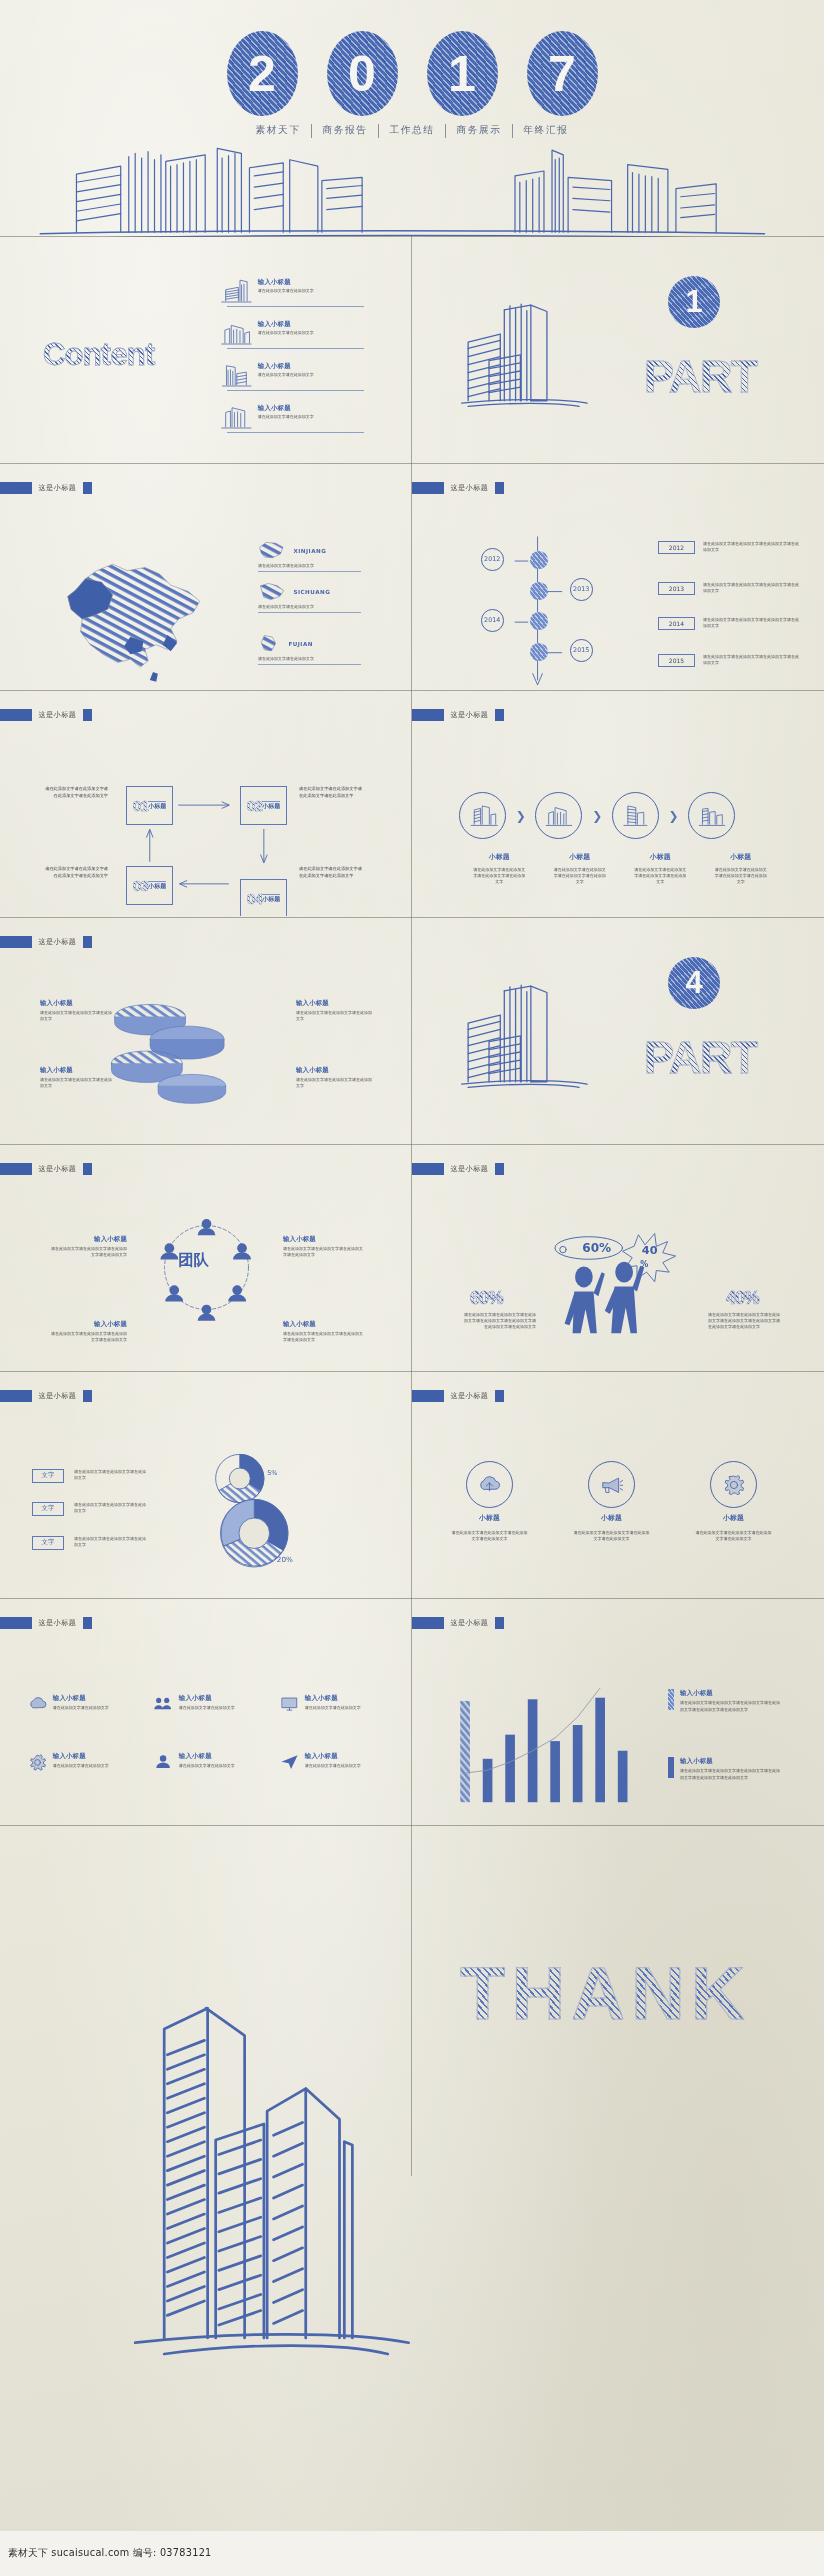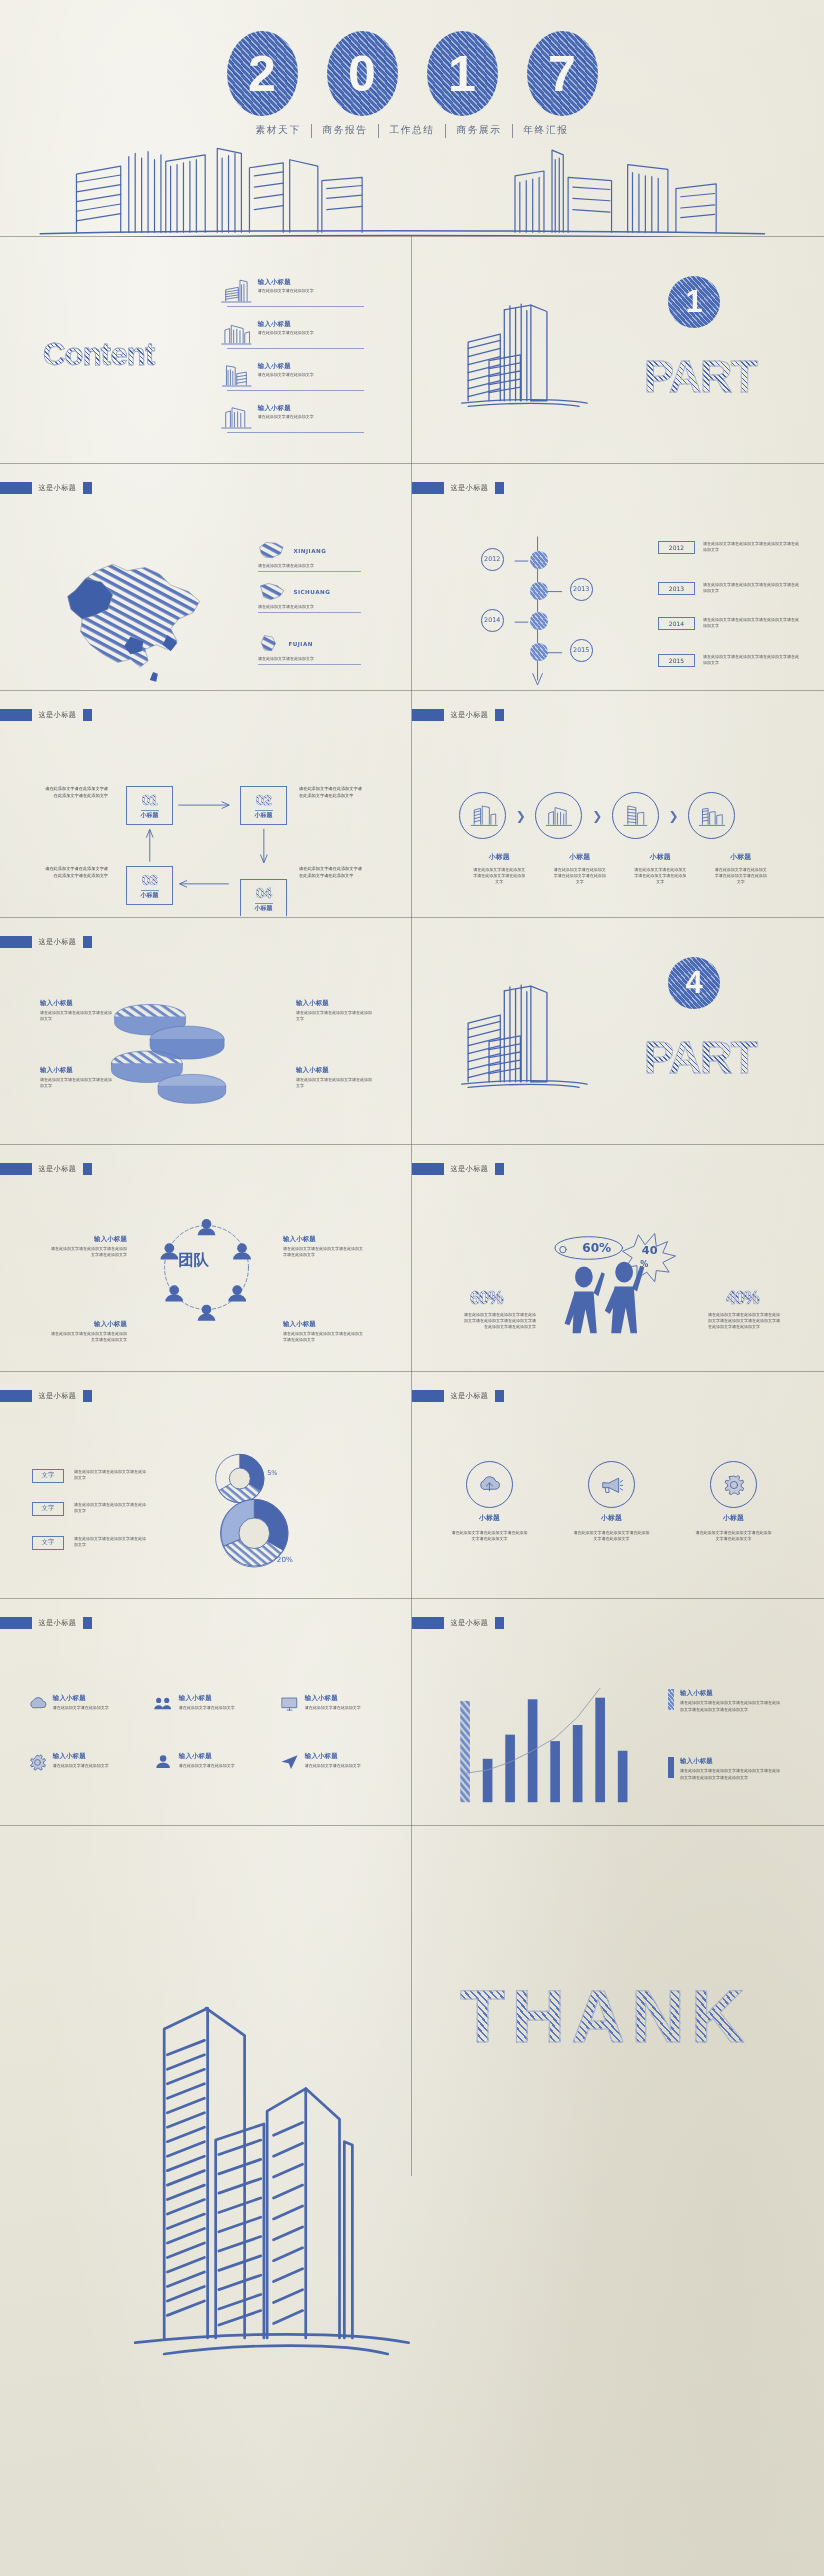"01" .cyc-box { flex-direction: column -> none }
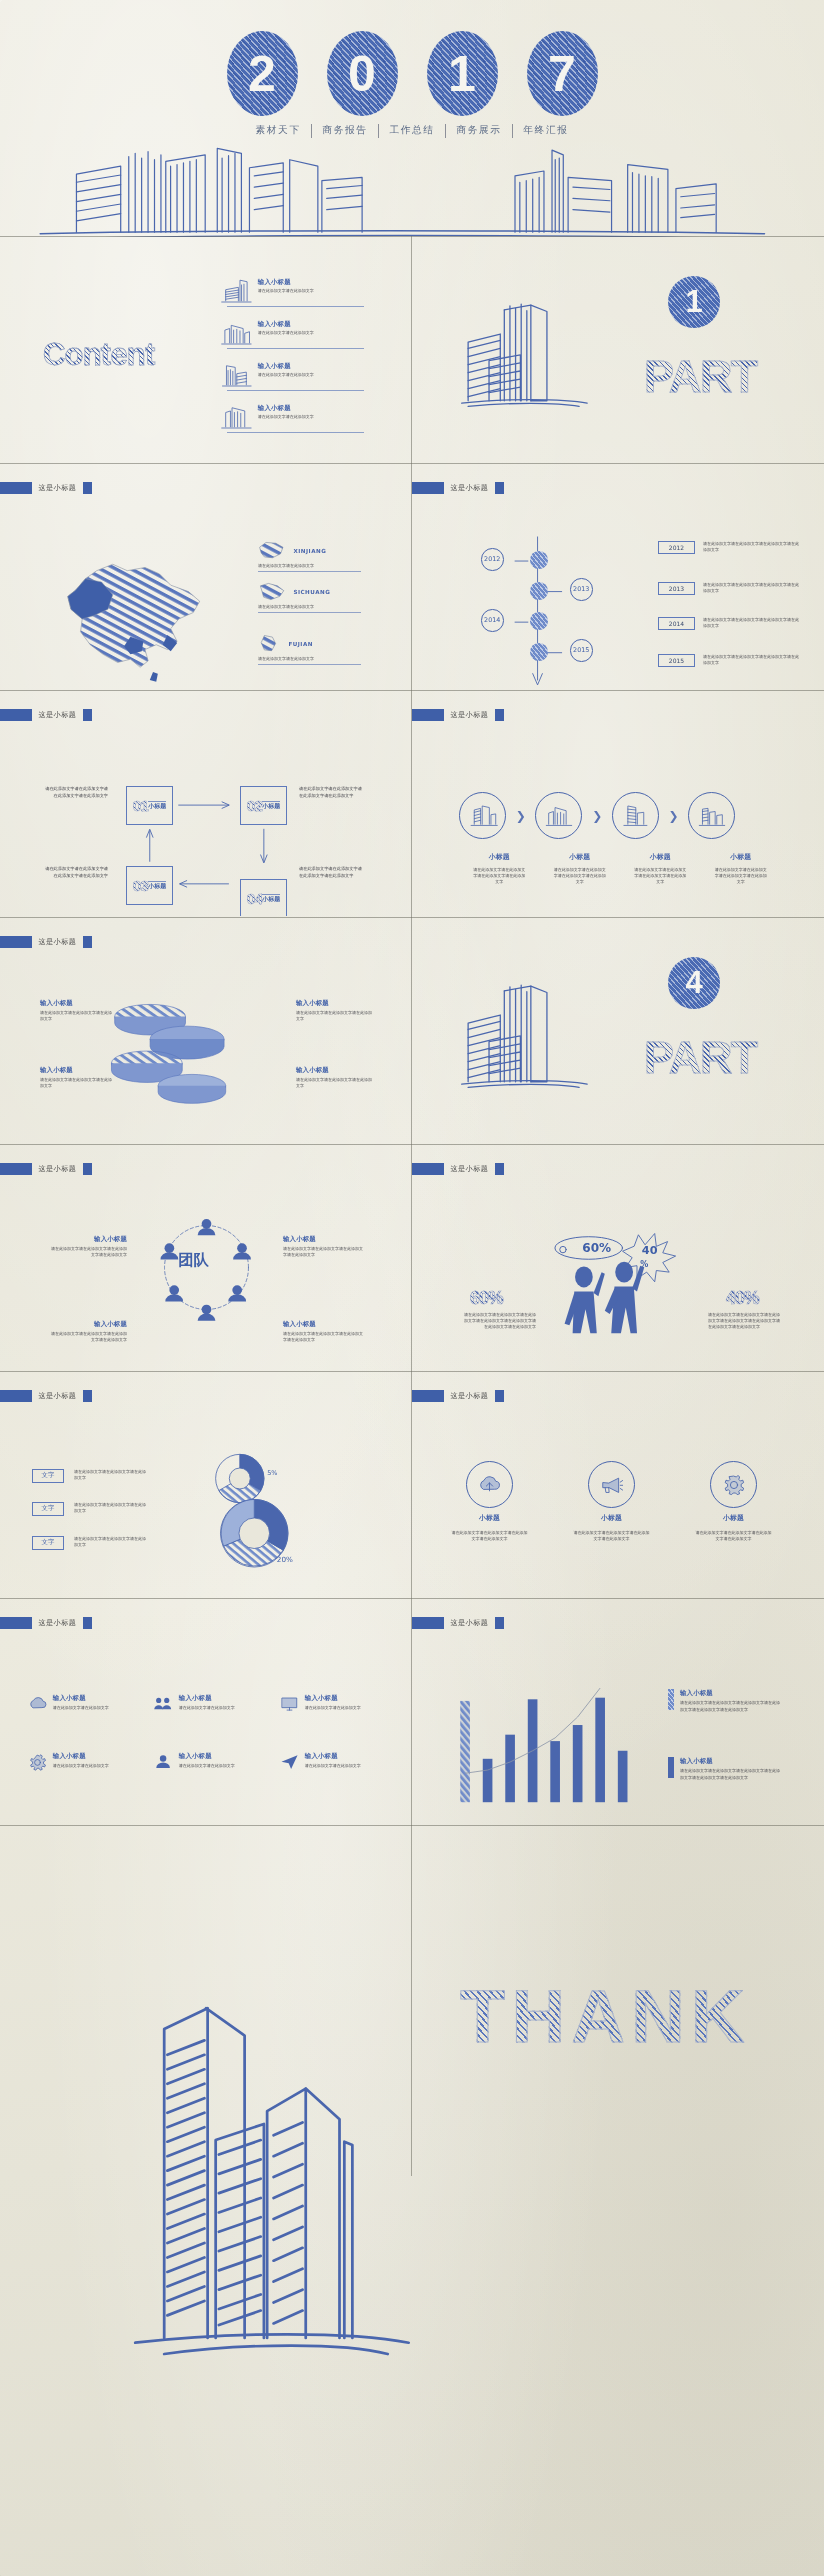"THANK" div.tyword { top: 156px -> 133px }
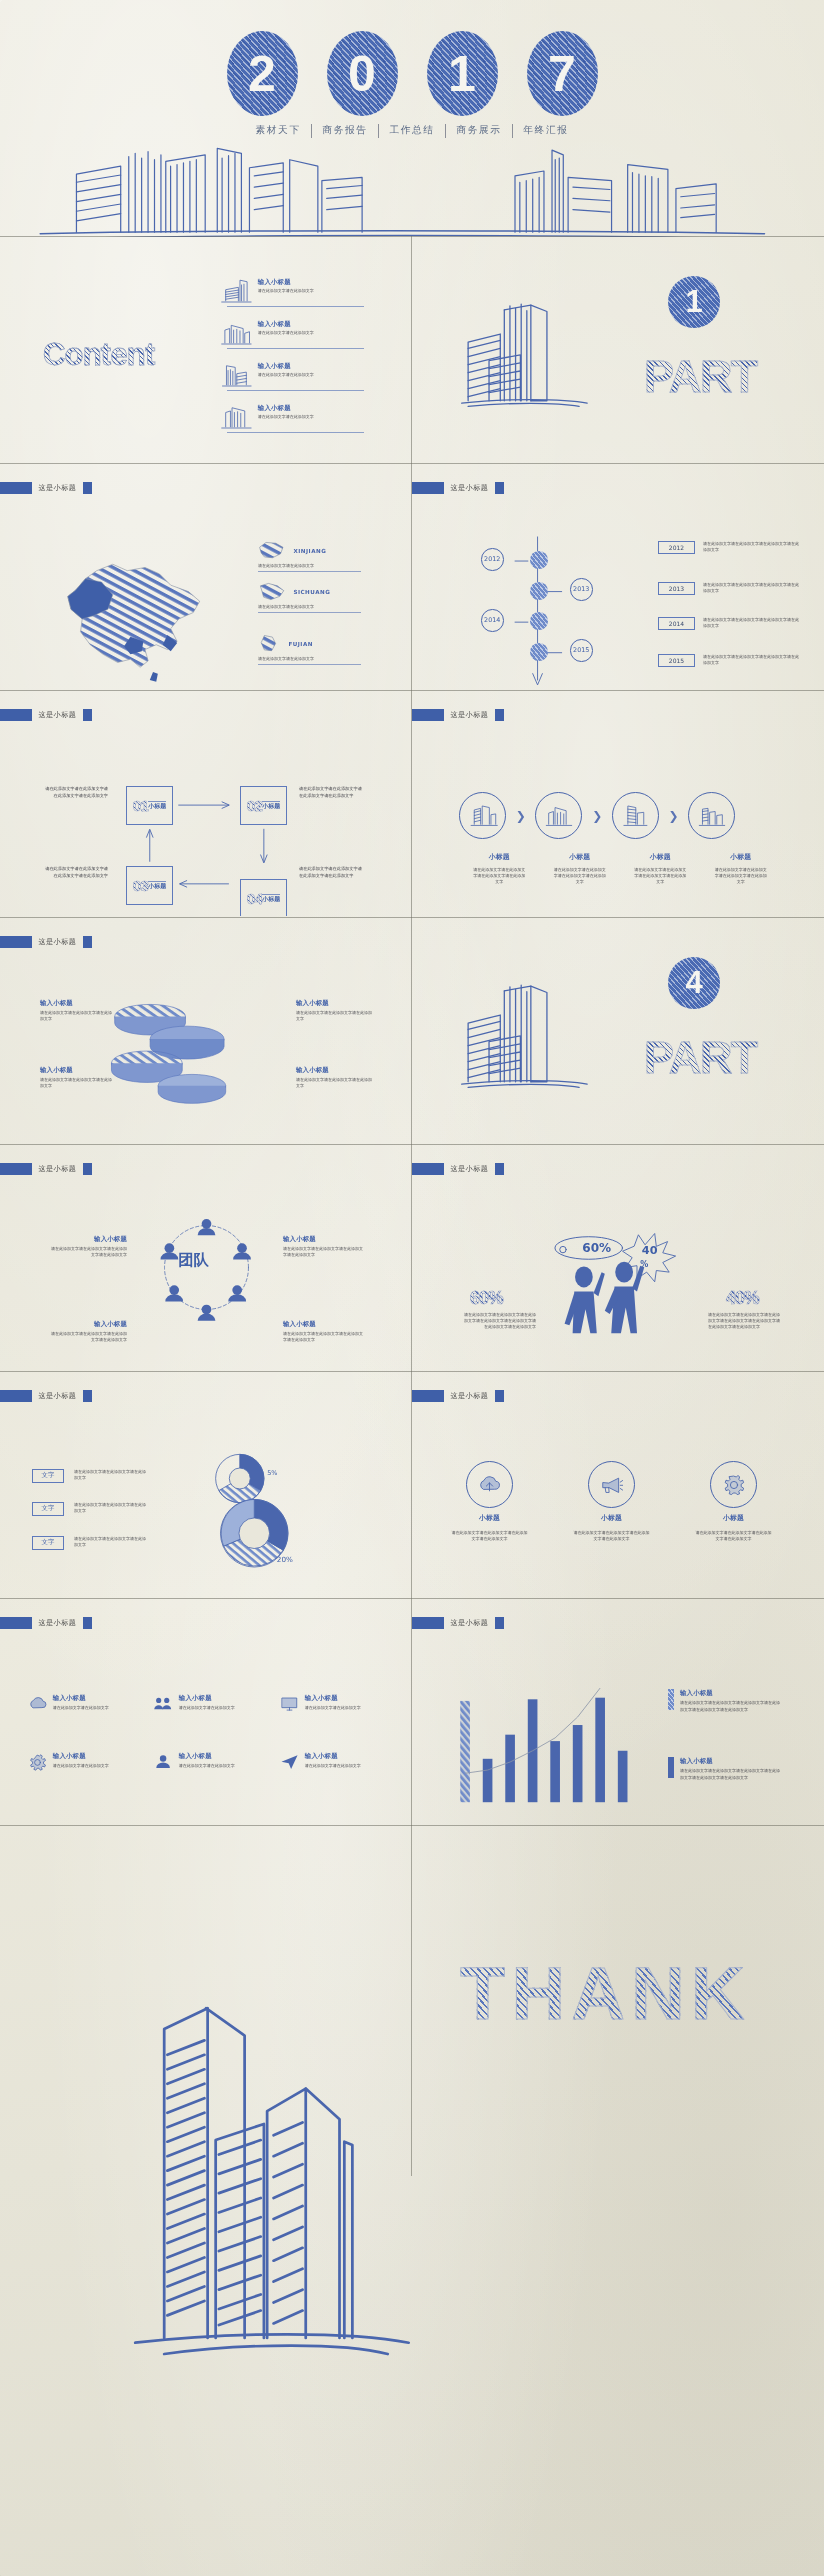"素材天下 sucaisucal.com 编号: 03783121" div { html: none -> <div> <span>素材天下 sucaisucal.com 编号: 03783121</span> </div> }
